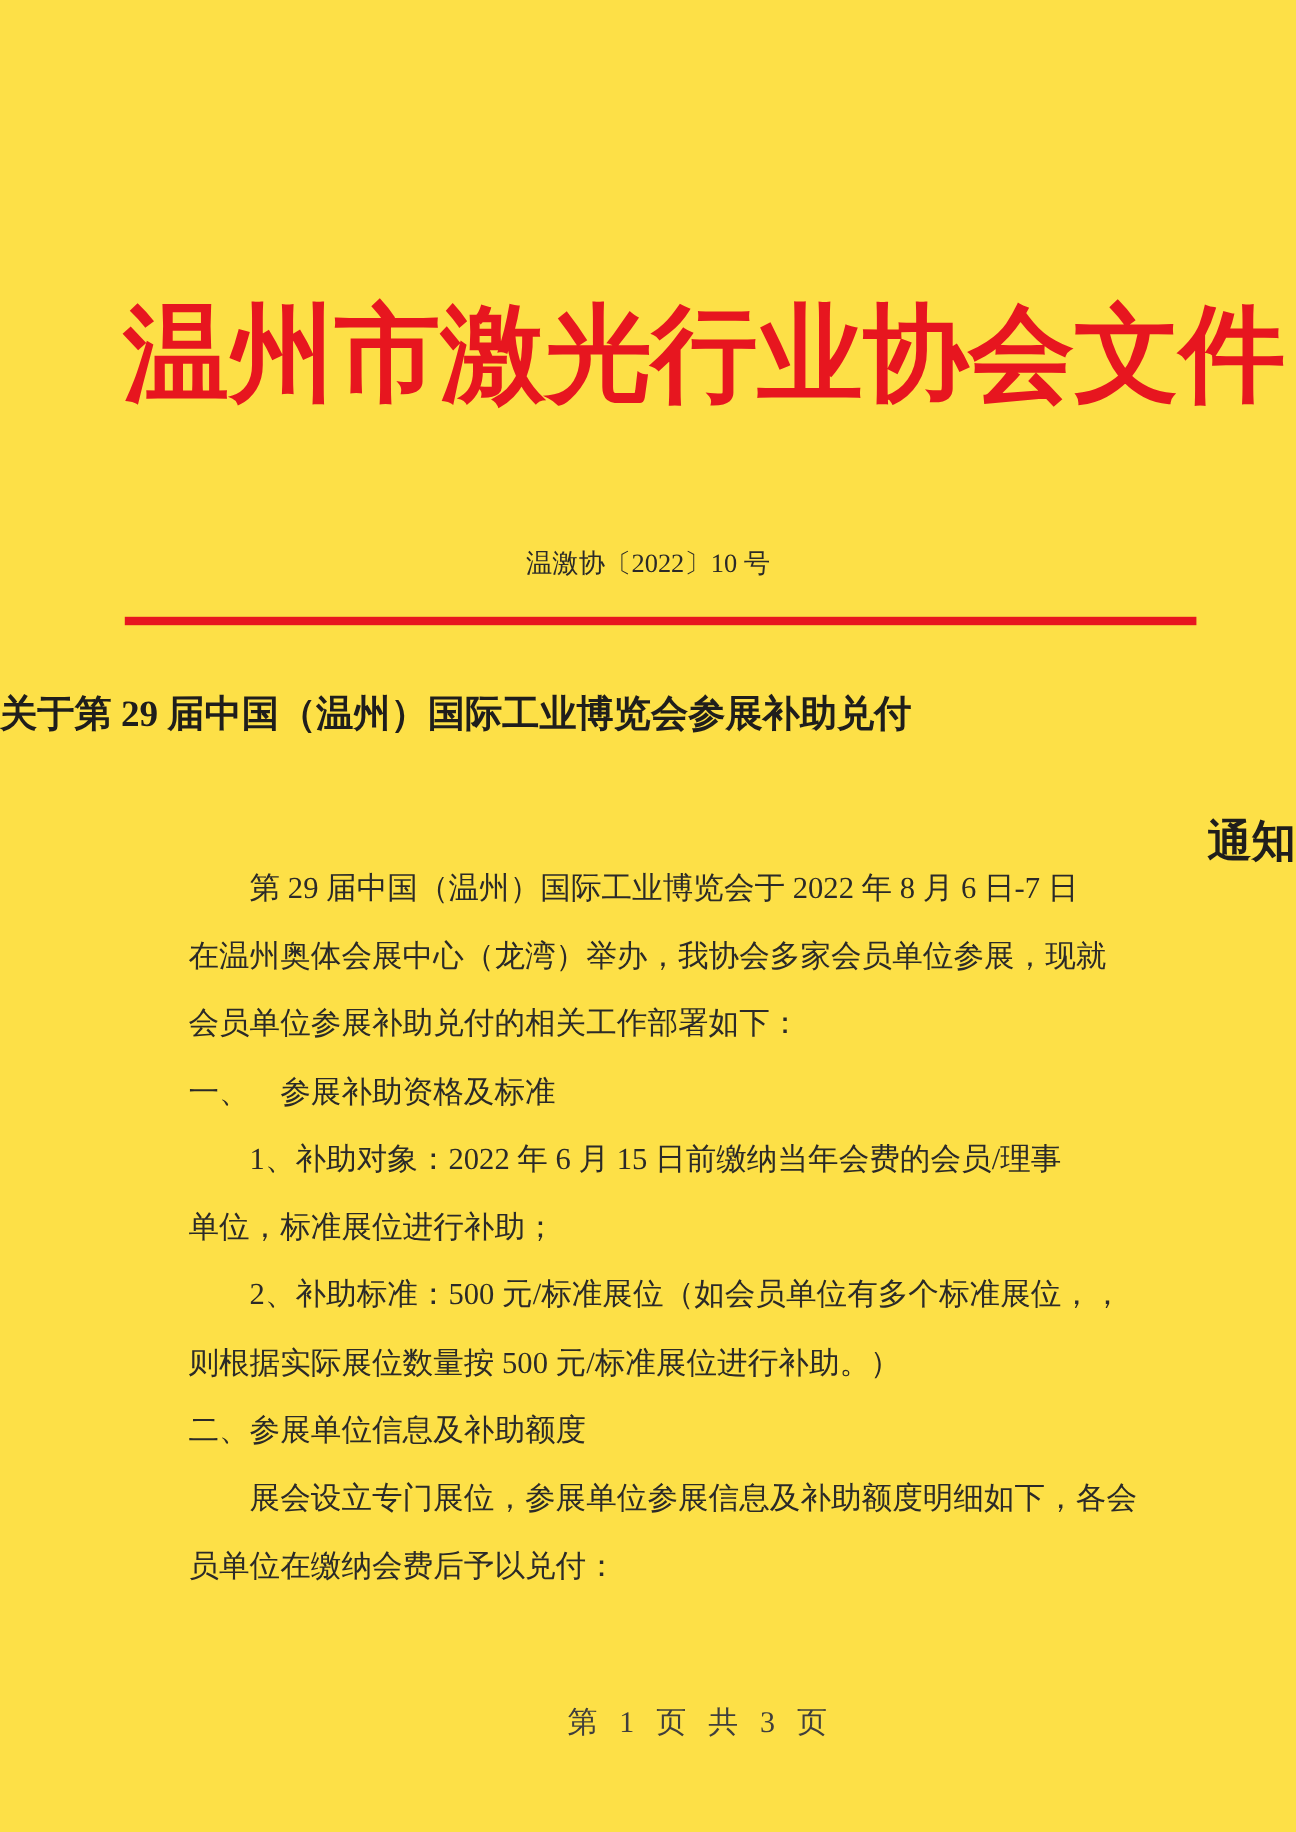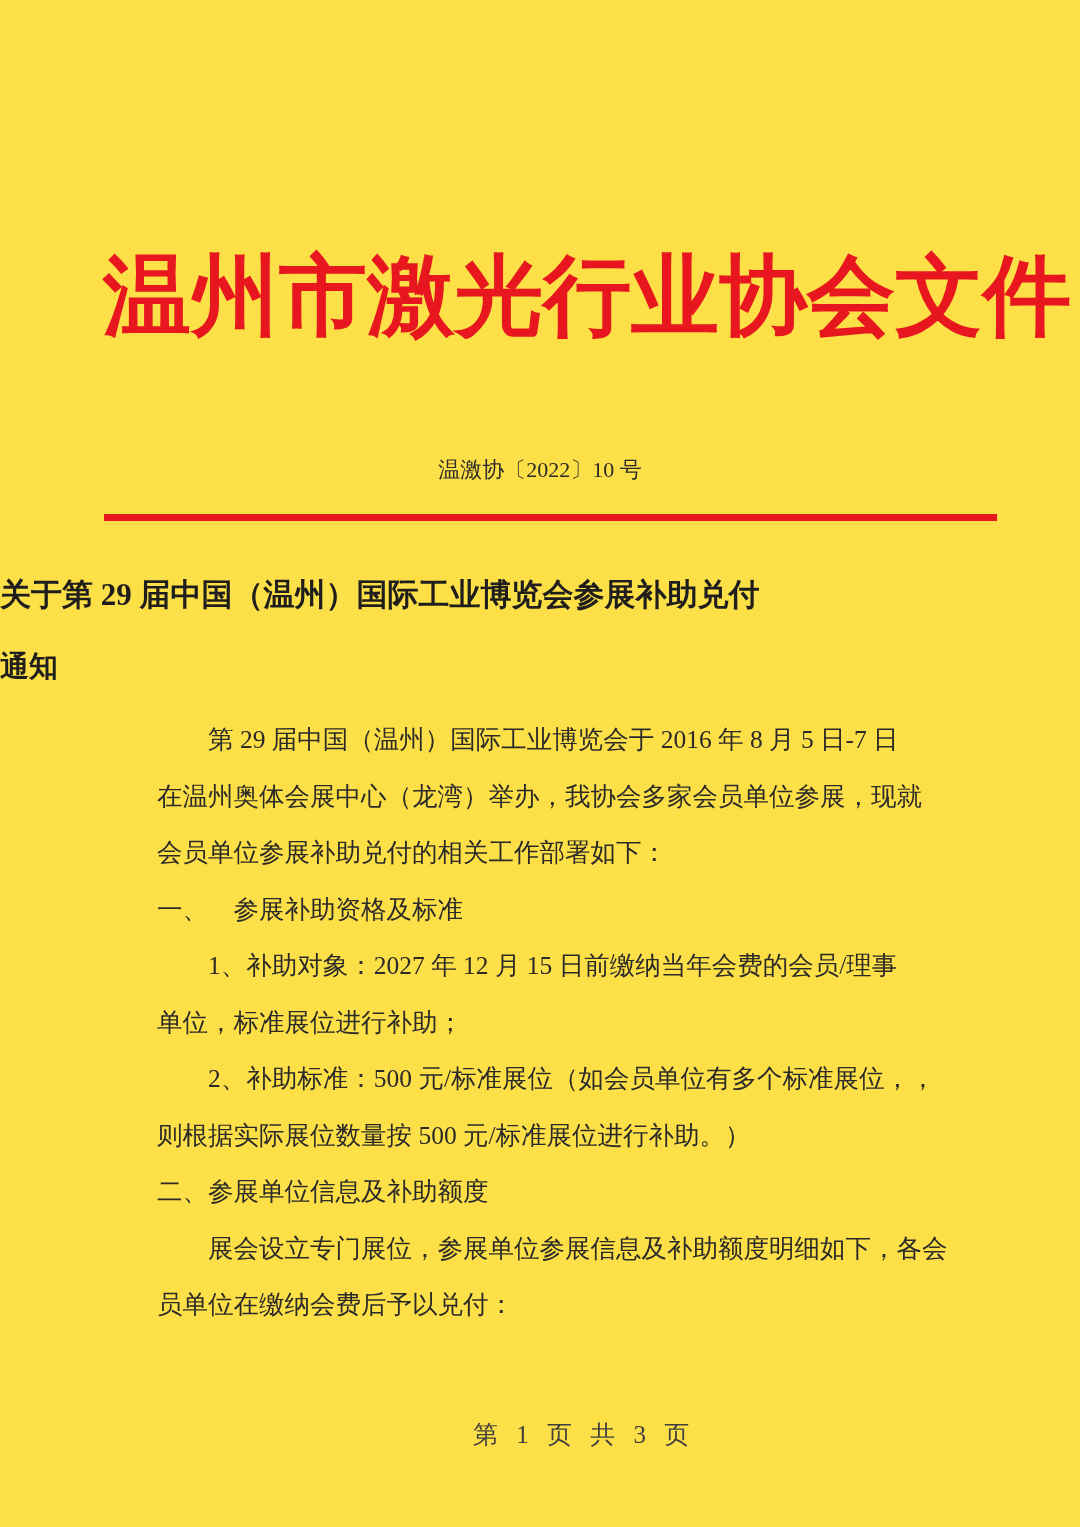"通知" .doc-subtitle { font-size: 29px -> 37px; text-align: left -> right; top: 644px -> 680px }
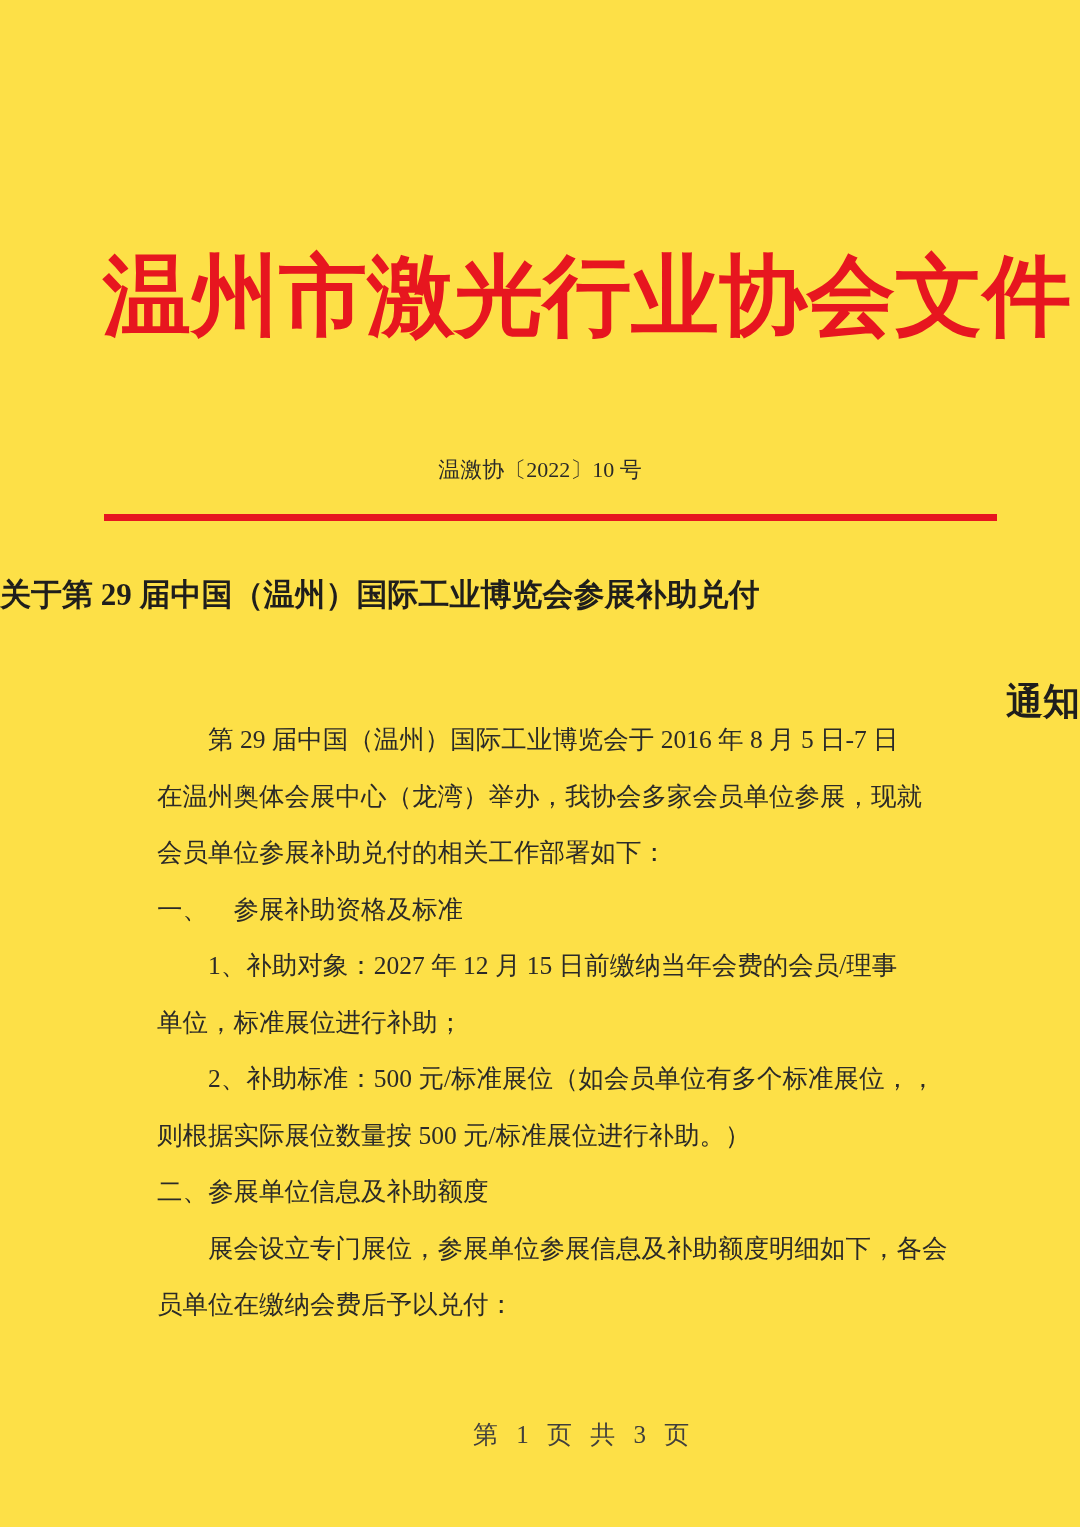"第 29 届中国（温州）国际工业博览会于 2016 年" div.line { text: 2016 年 8 月 5 -> 2022 年 8 月 6 }
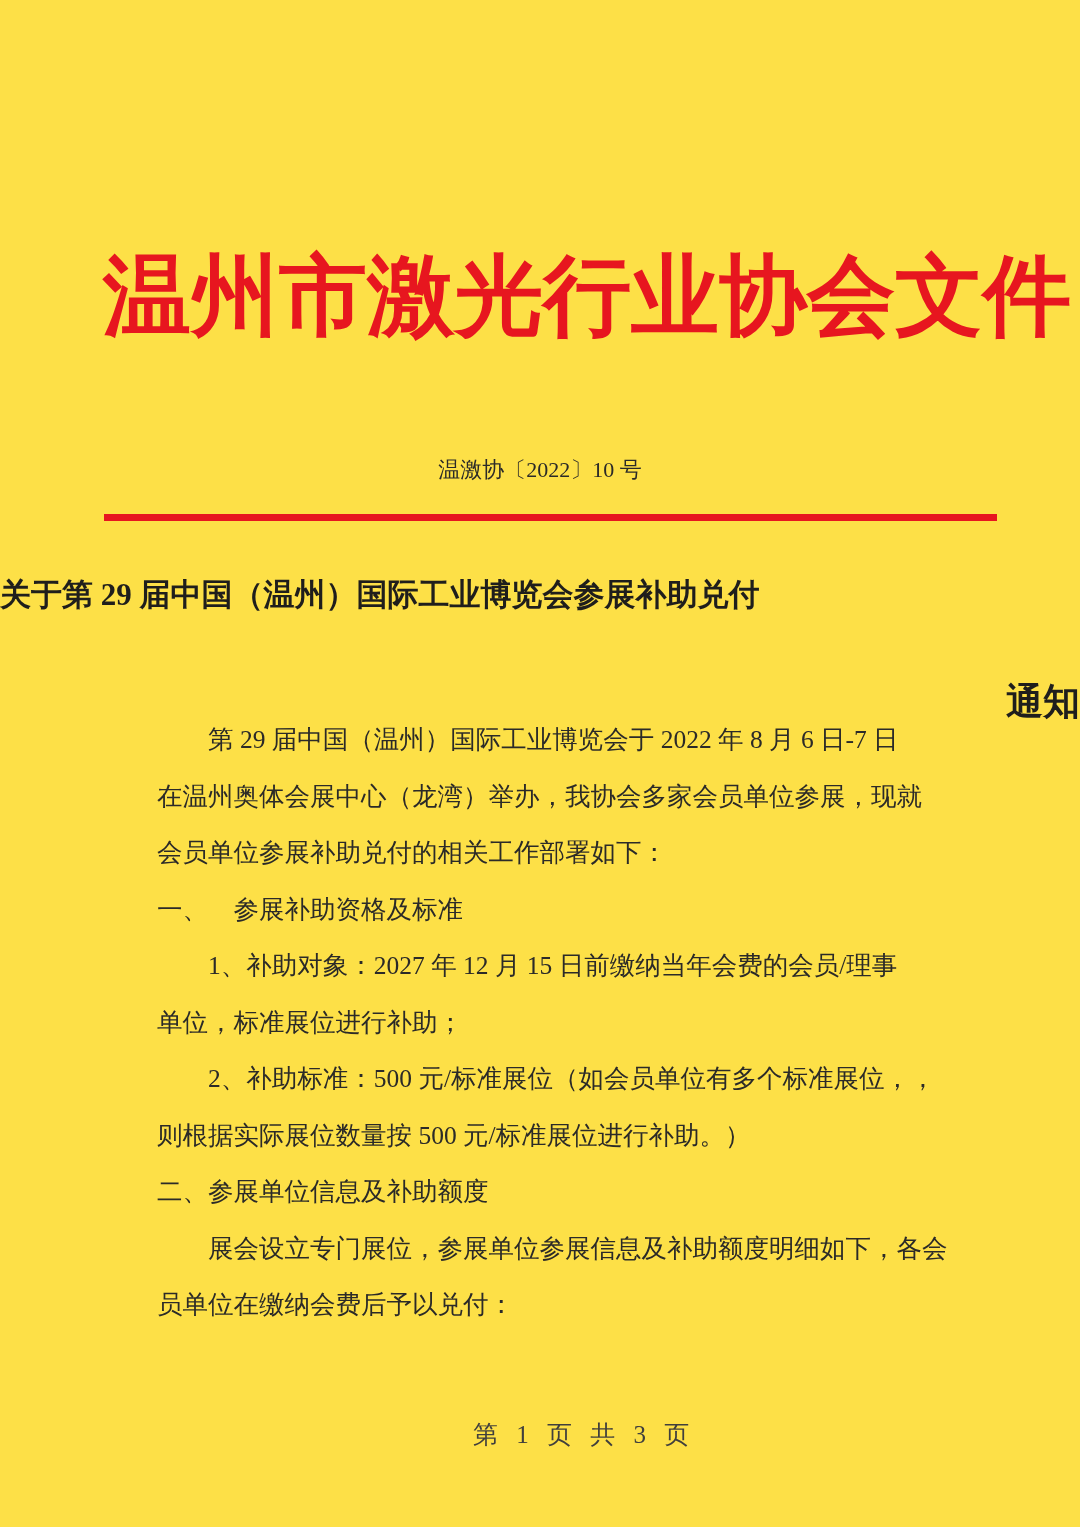"1、补助对象：2027 年 12 月 15" div.line { text: 2027 年 12 -> 2022 年 6 }
